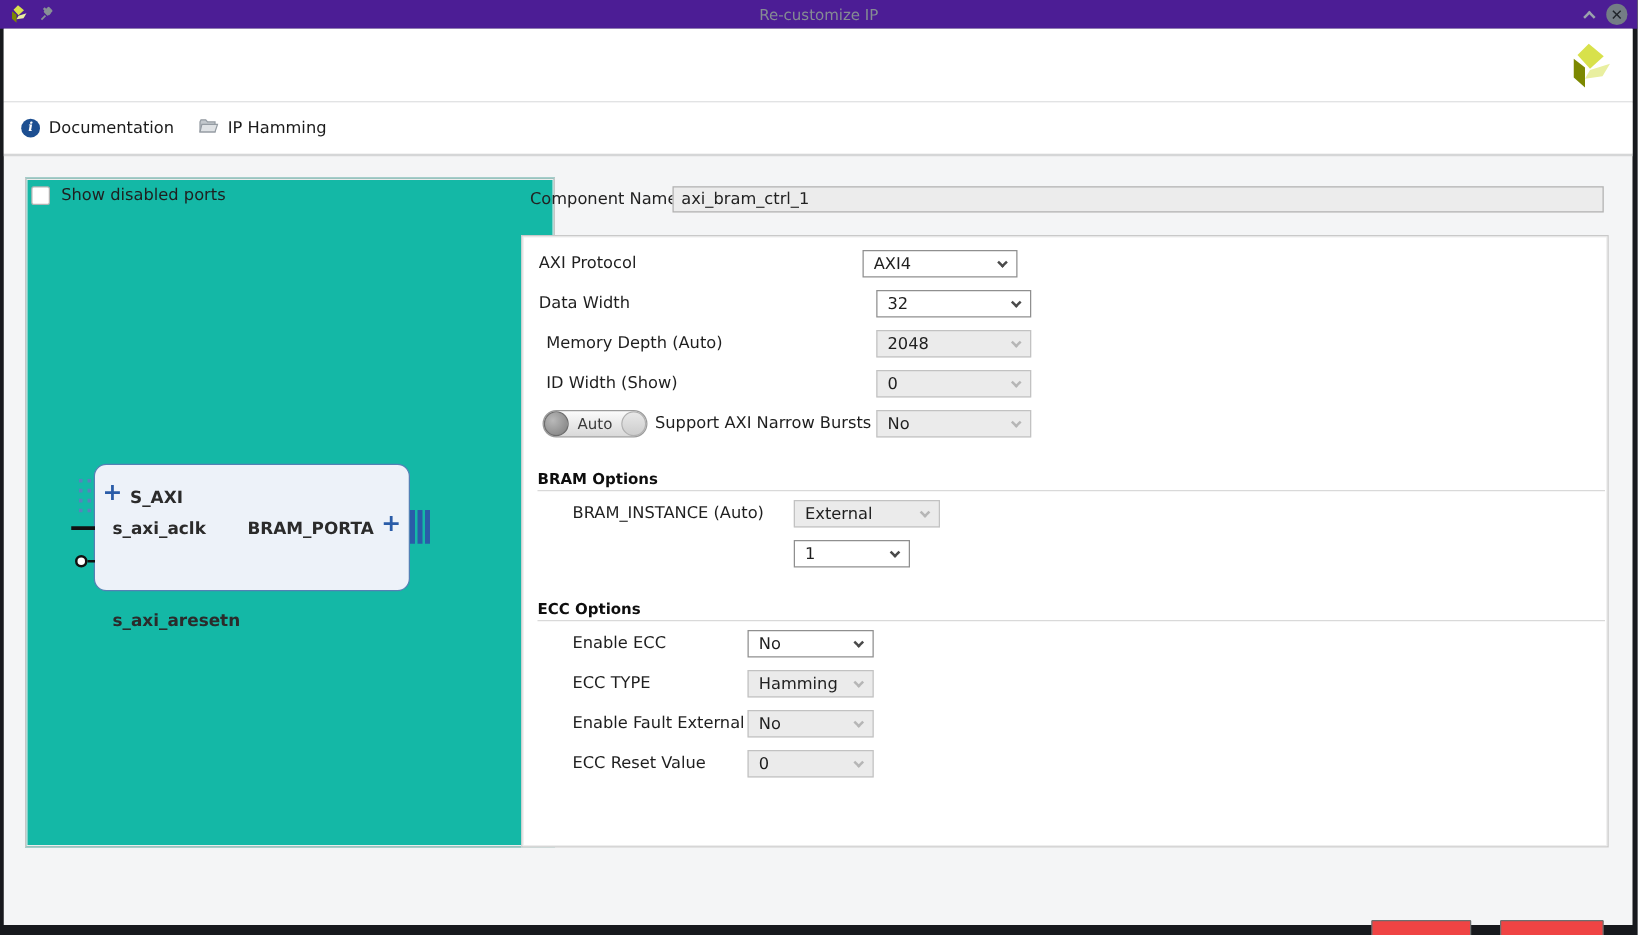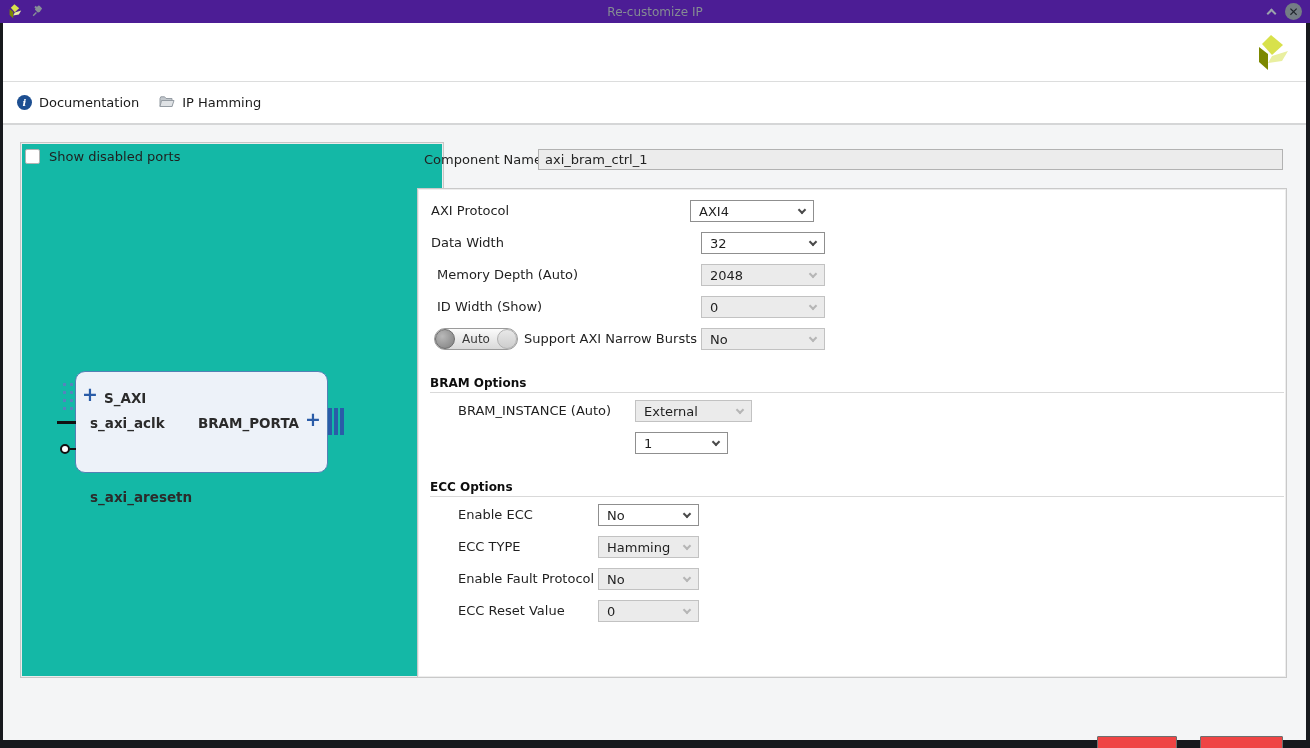"Enable Fault Protocol" div.row-label { text: Protocol -> External }
